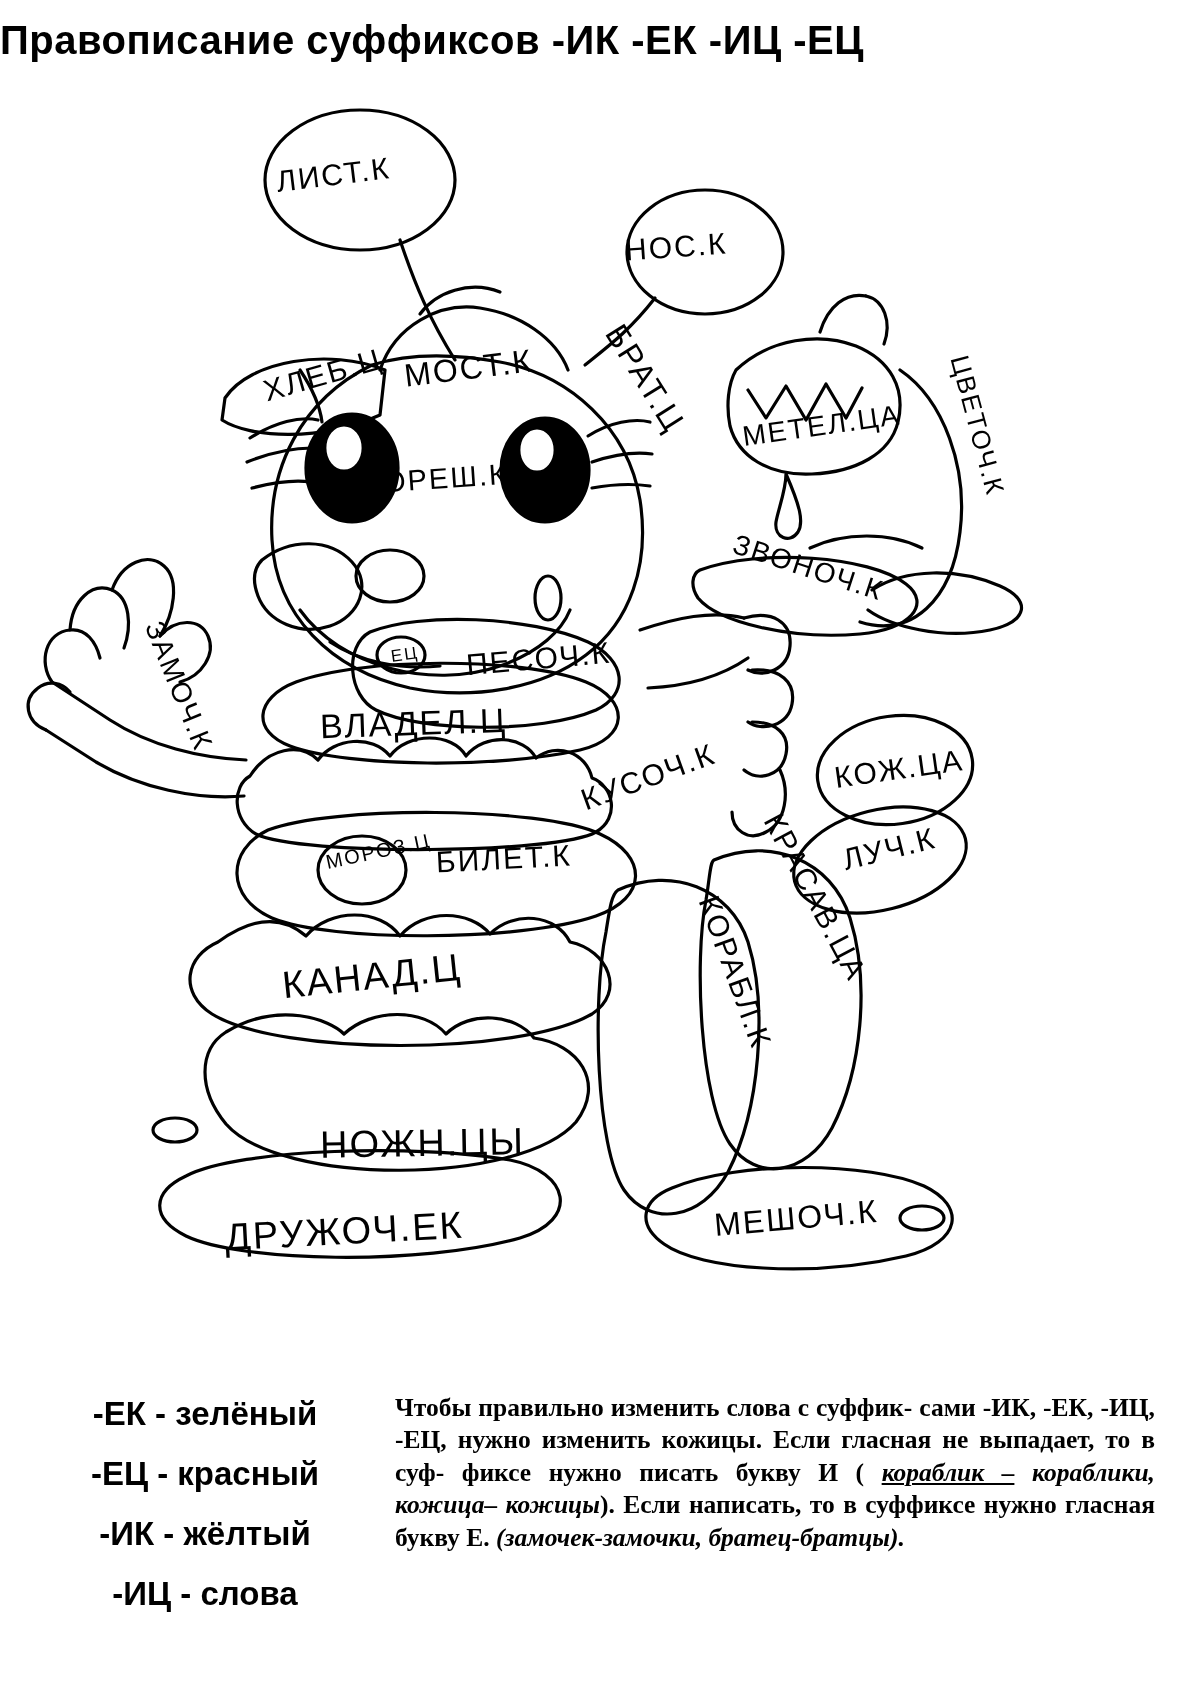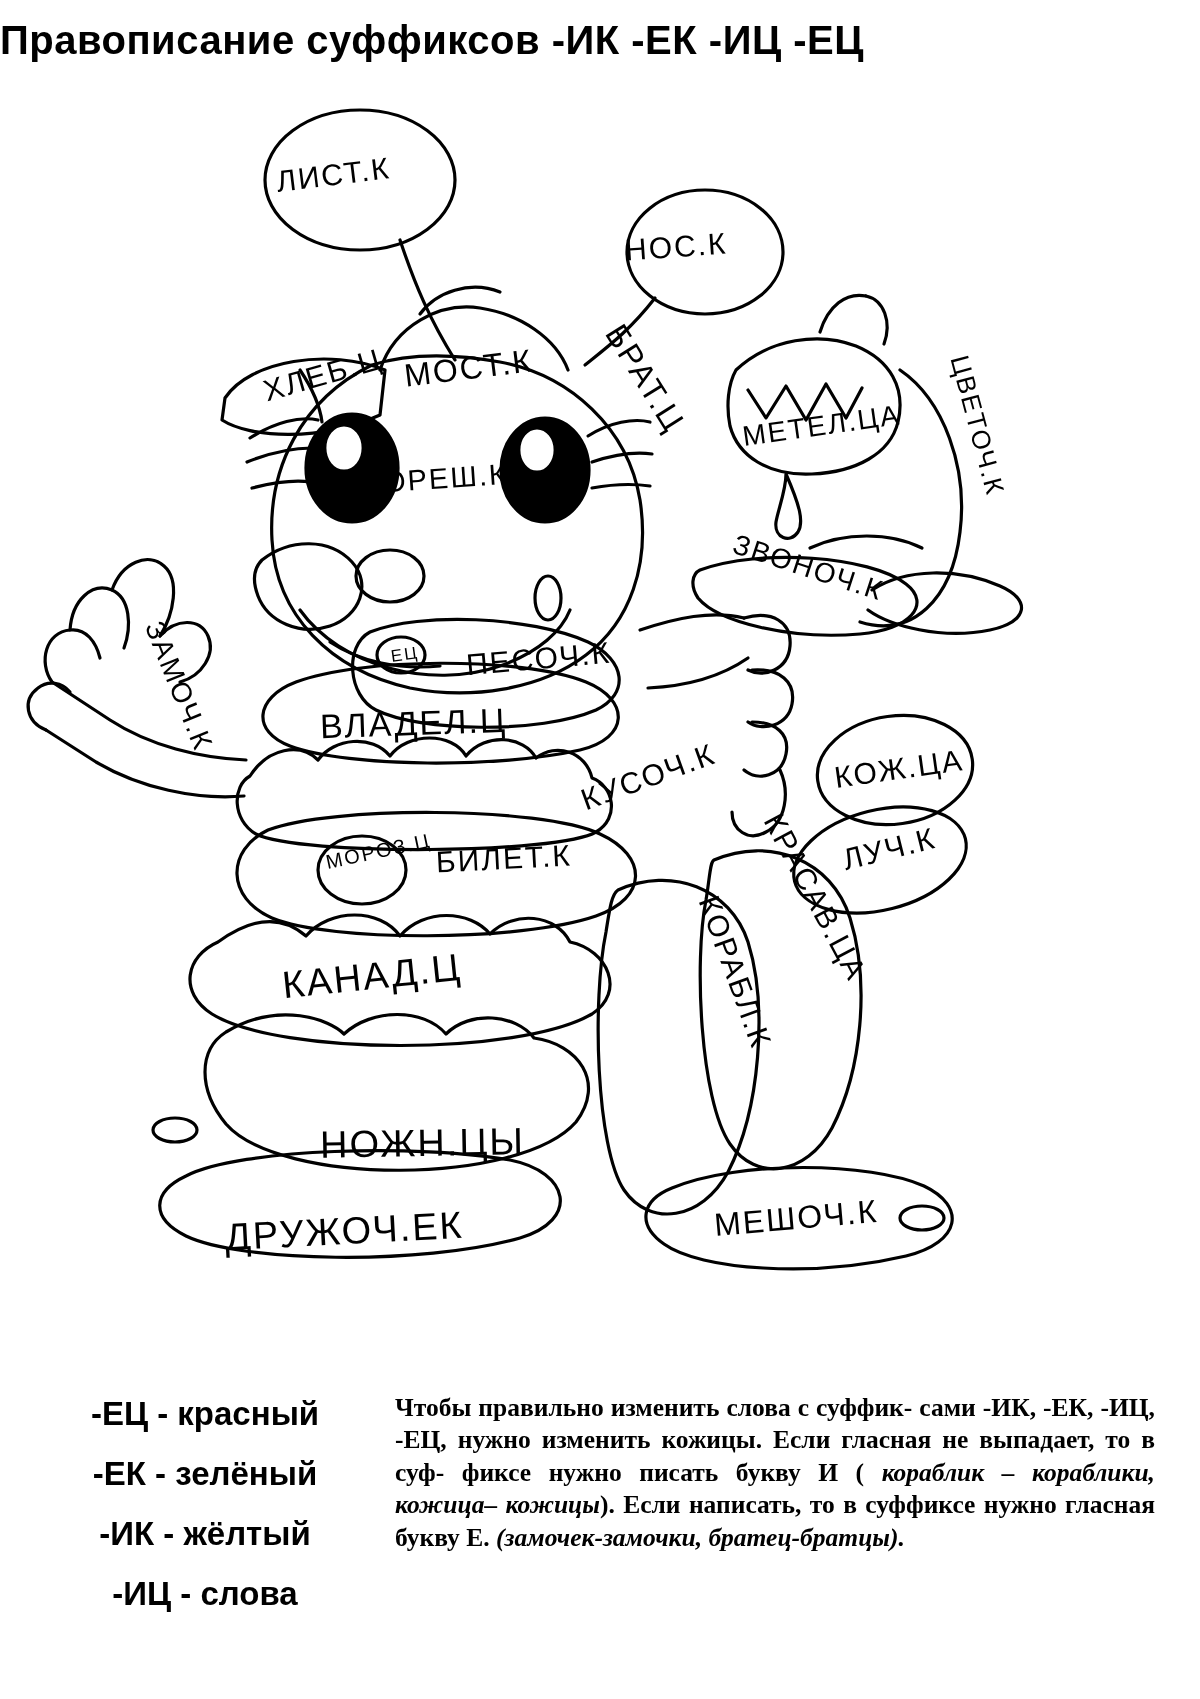"-ЕЦ - красный" div.legend-item { order: before "-ЕК - зелёный" -> after "-ЕК - зелёный" }
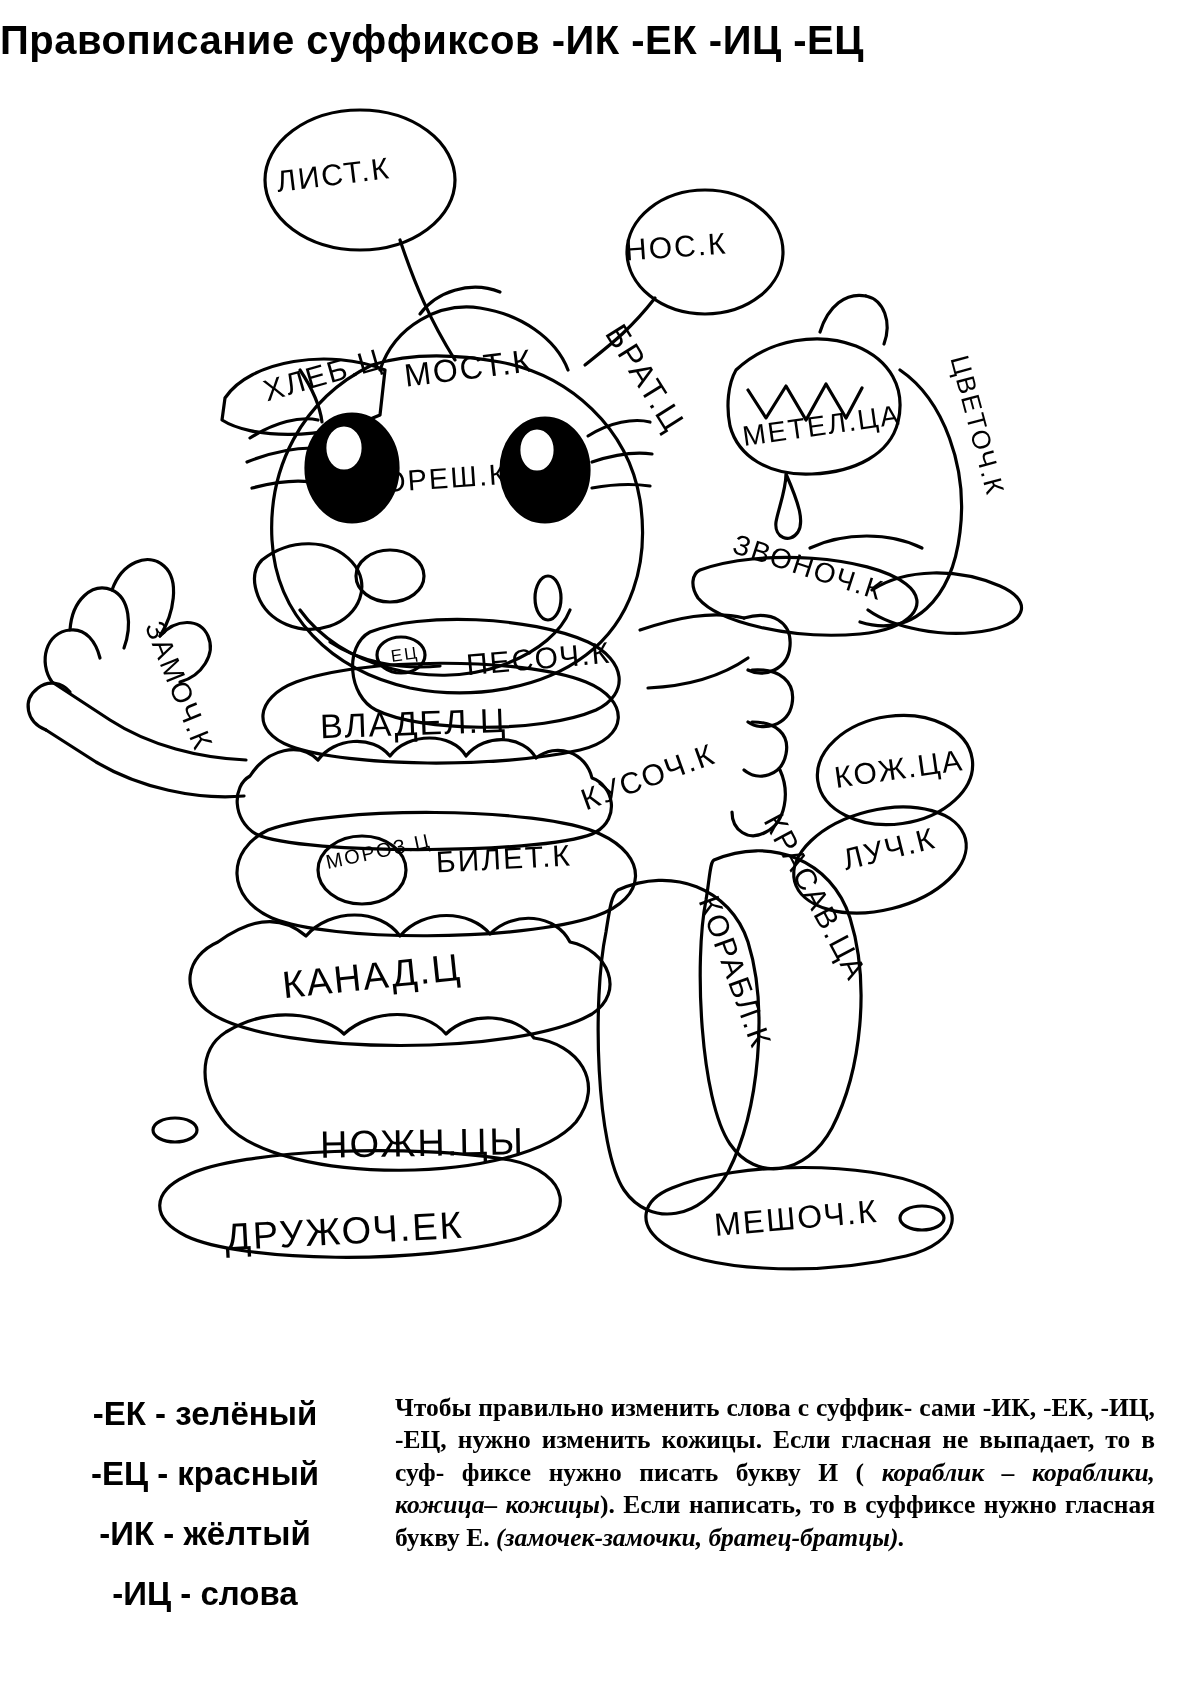"кораблик –" .rule .u { text-decoration: none -> underline }
